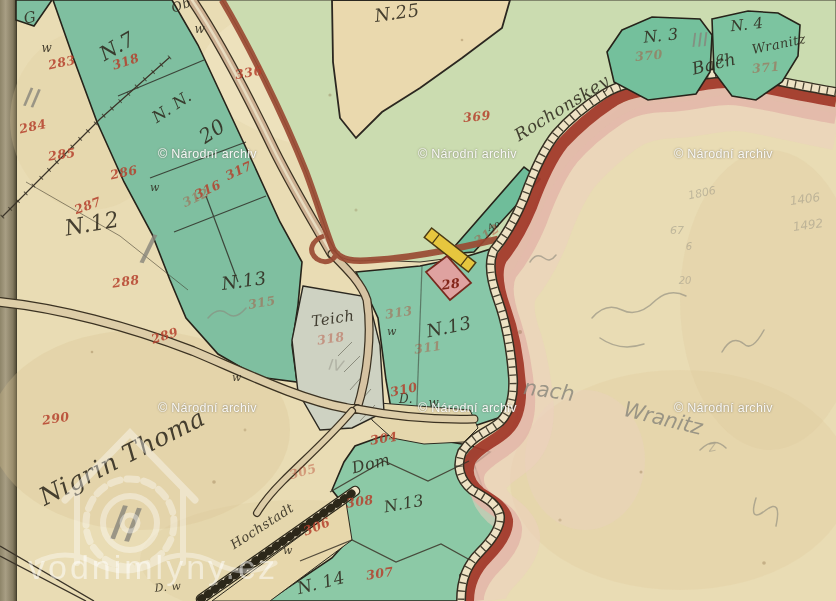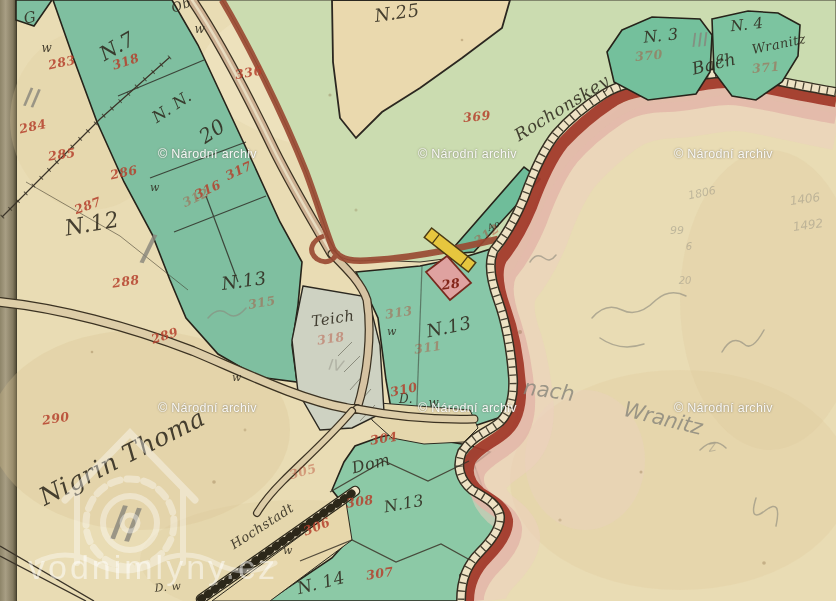"99" span.lbl { text: 99 -> 67 }
